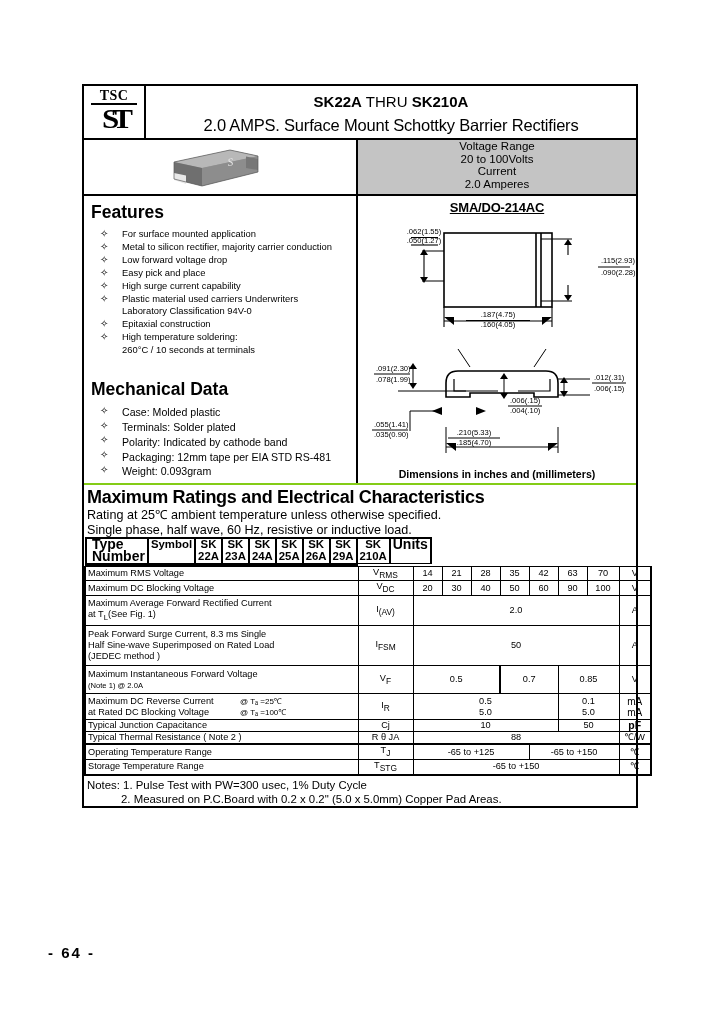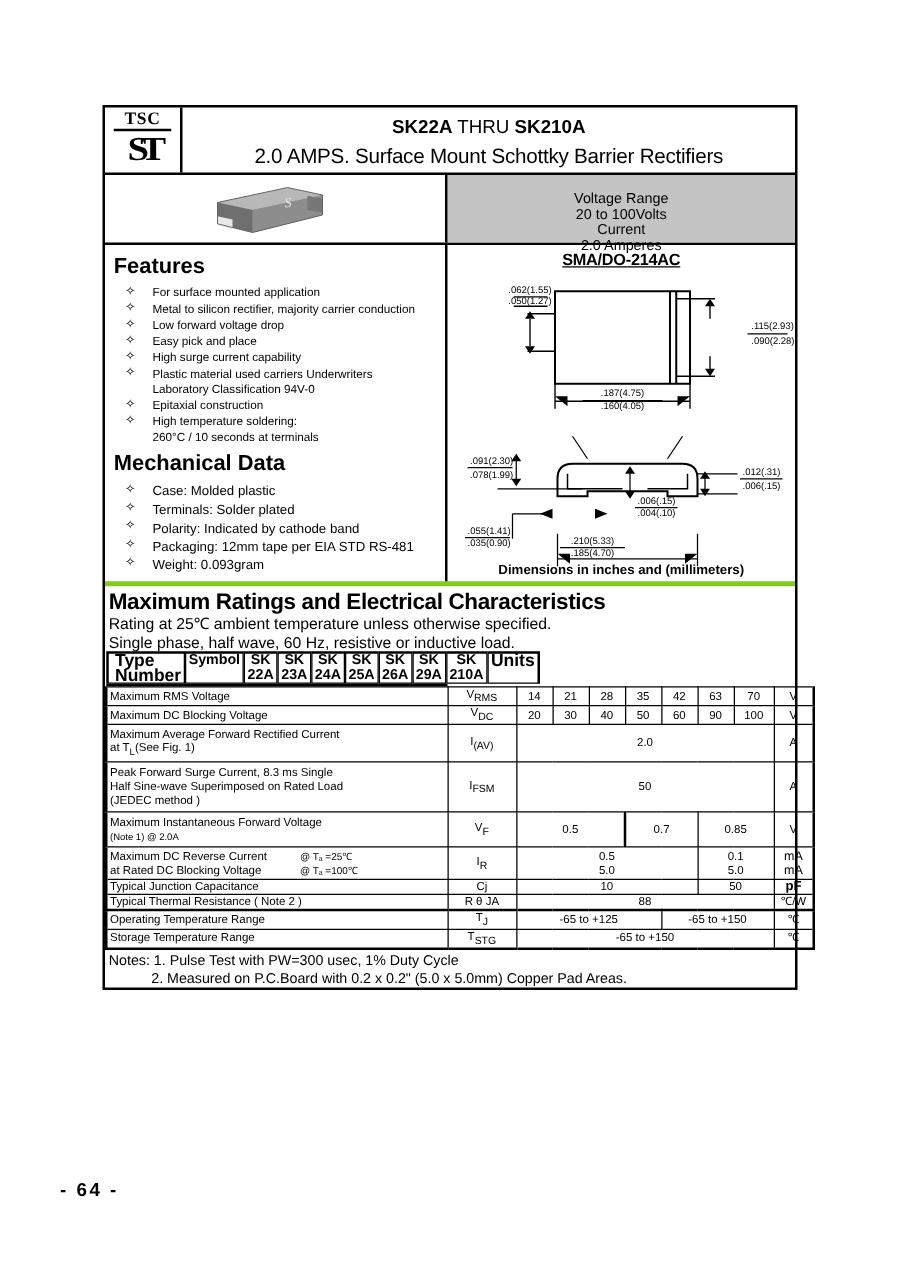"Voltage Range" .volt-cell { padding-top: 13px -> 0 }
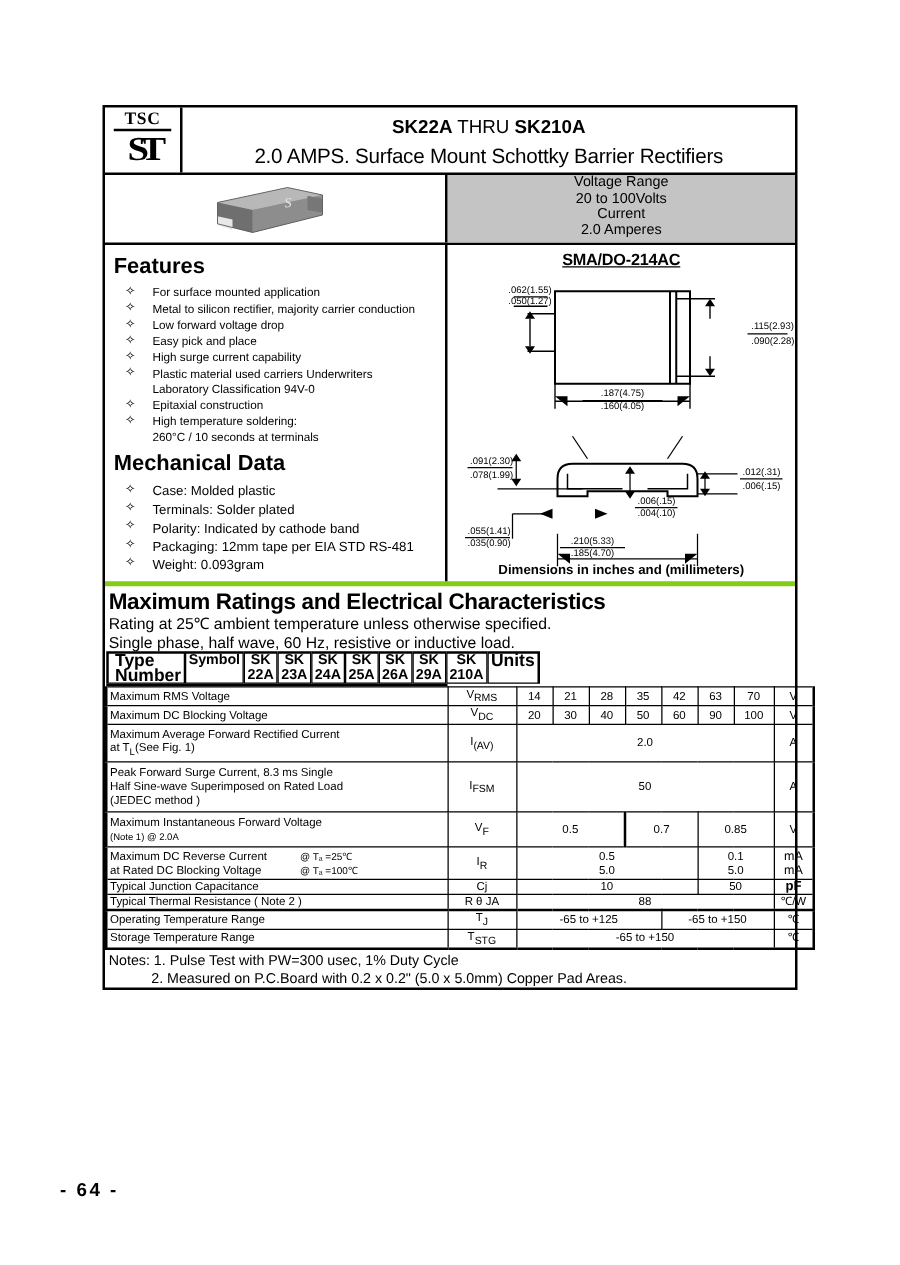"Features" .mid { border-bottom: 4px solid #84cc16 -> 2px solid #84cc16 }
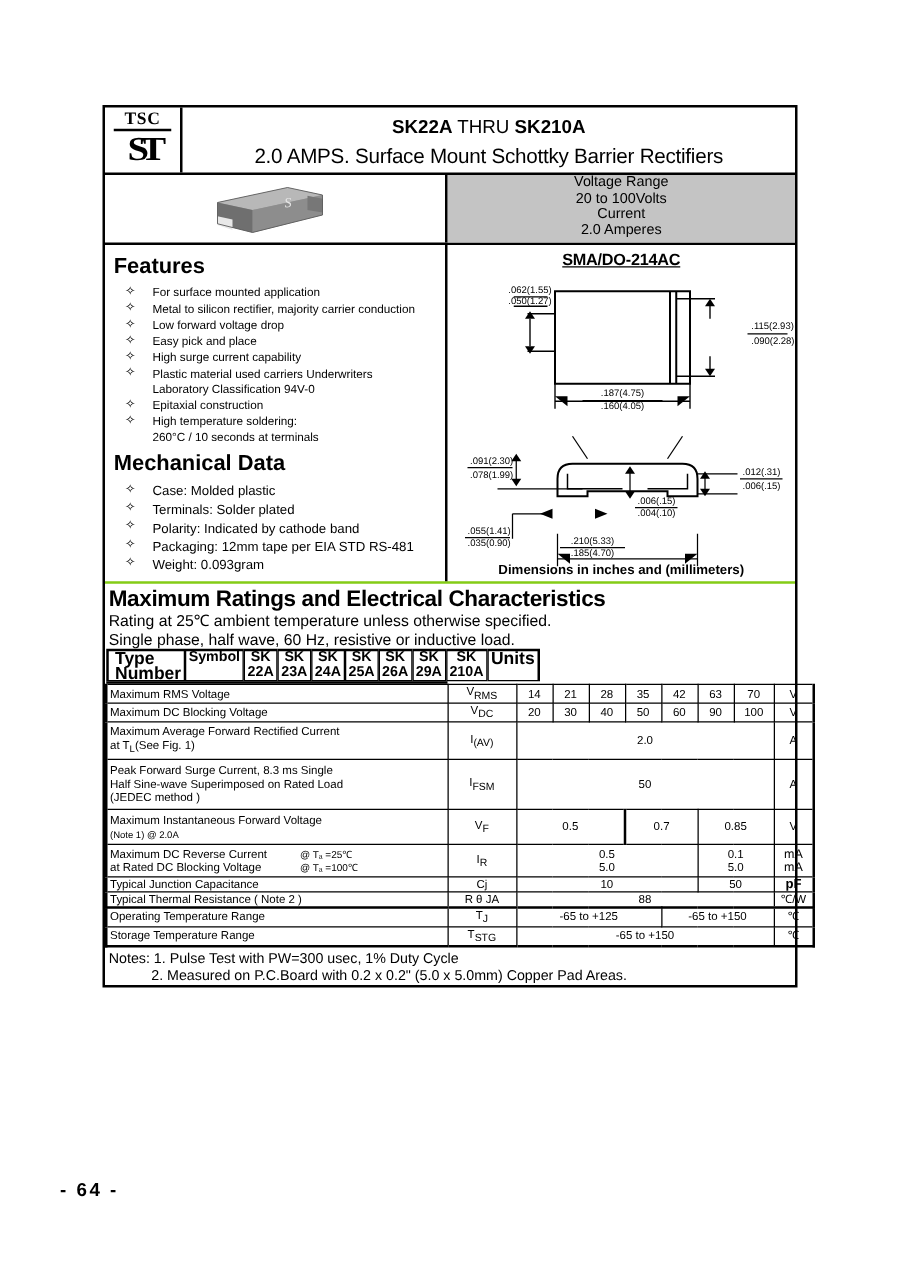"Mechanical Data" .h2.mech { margin-top: 4px -> 23px }
